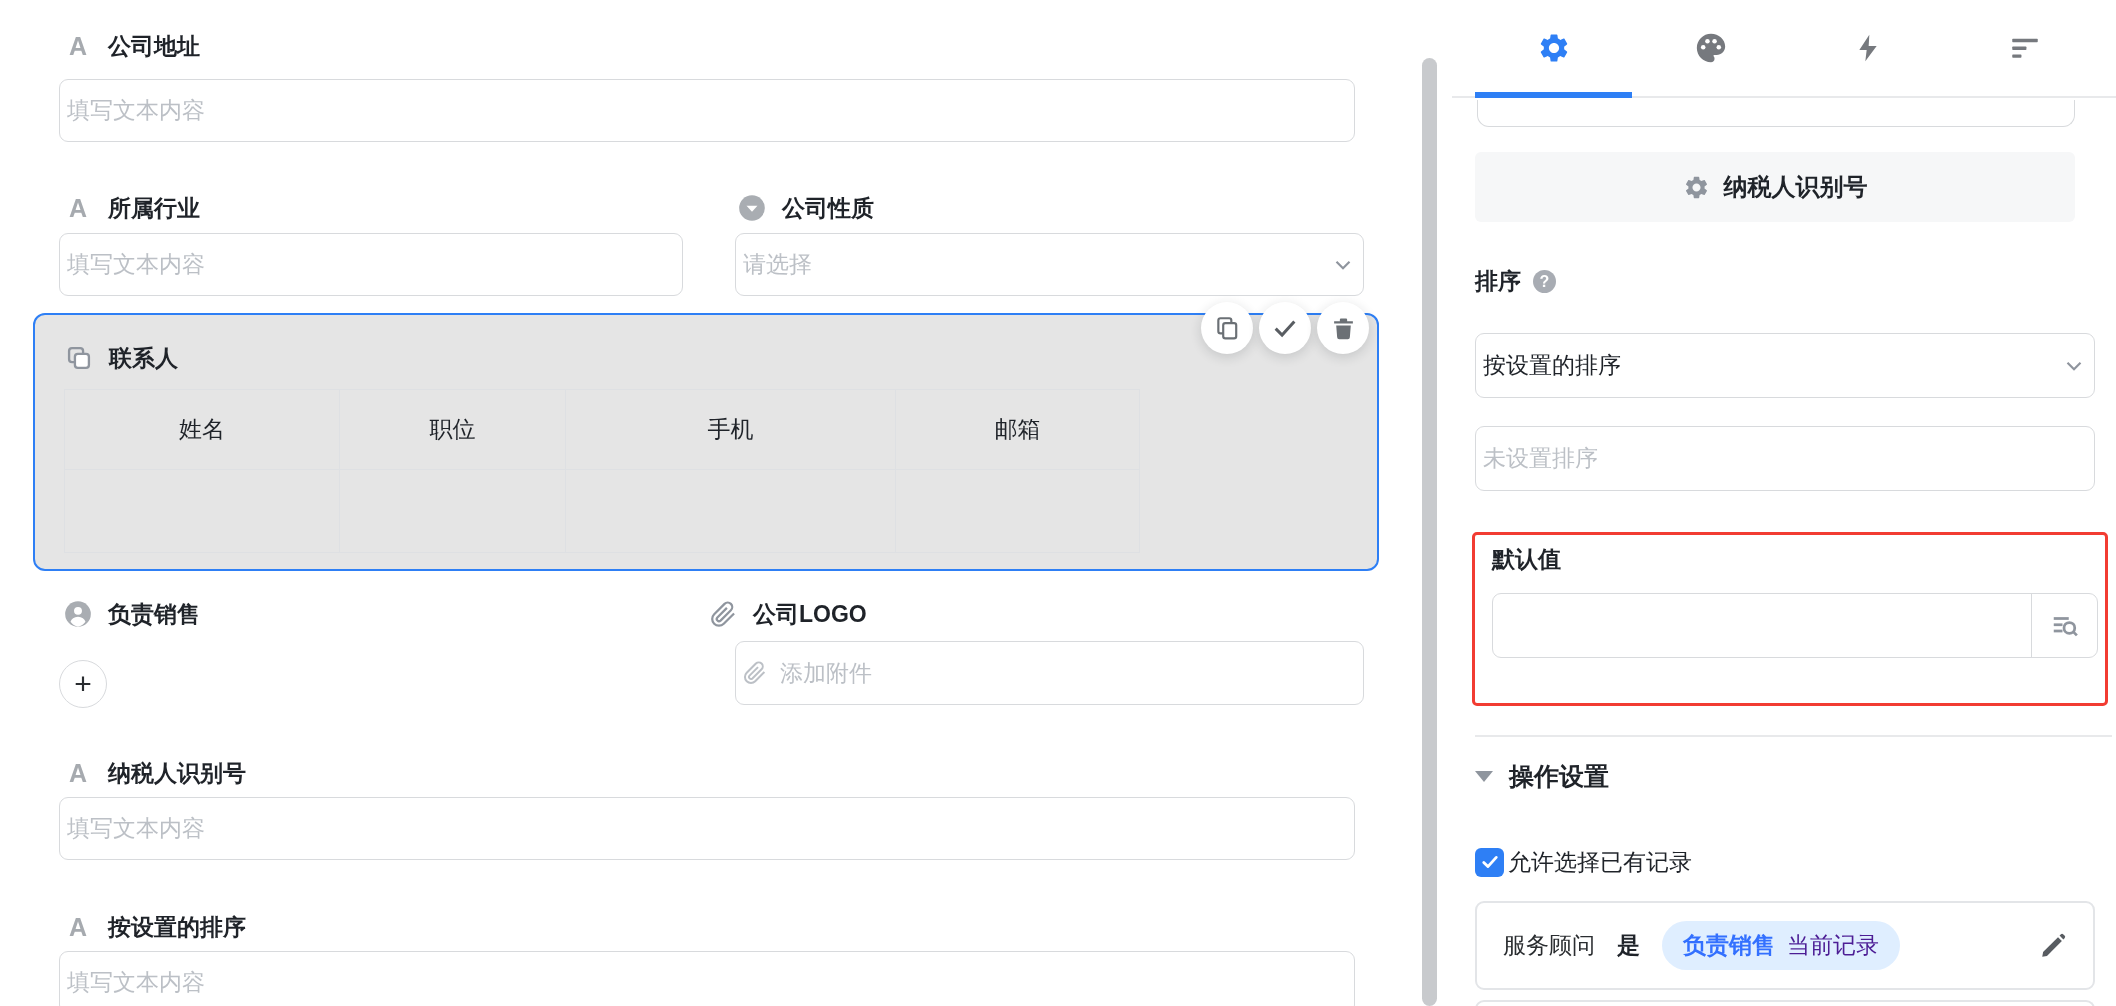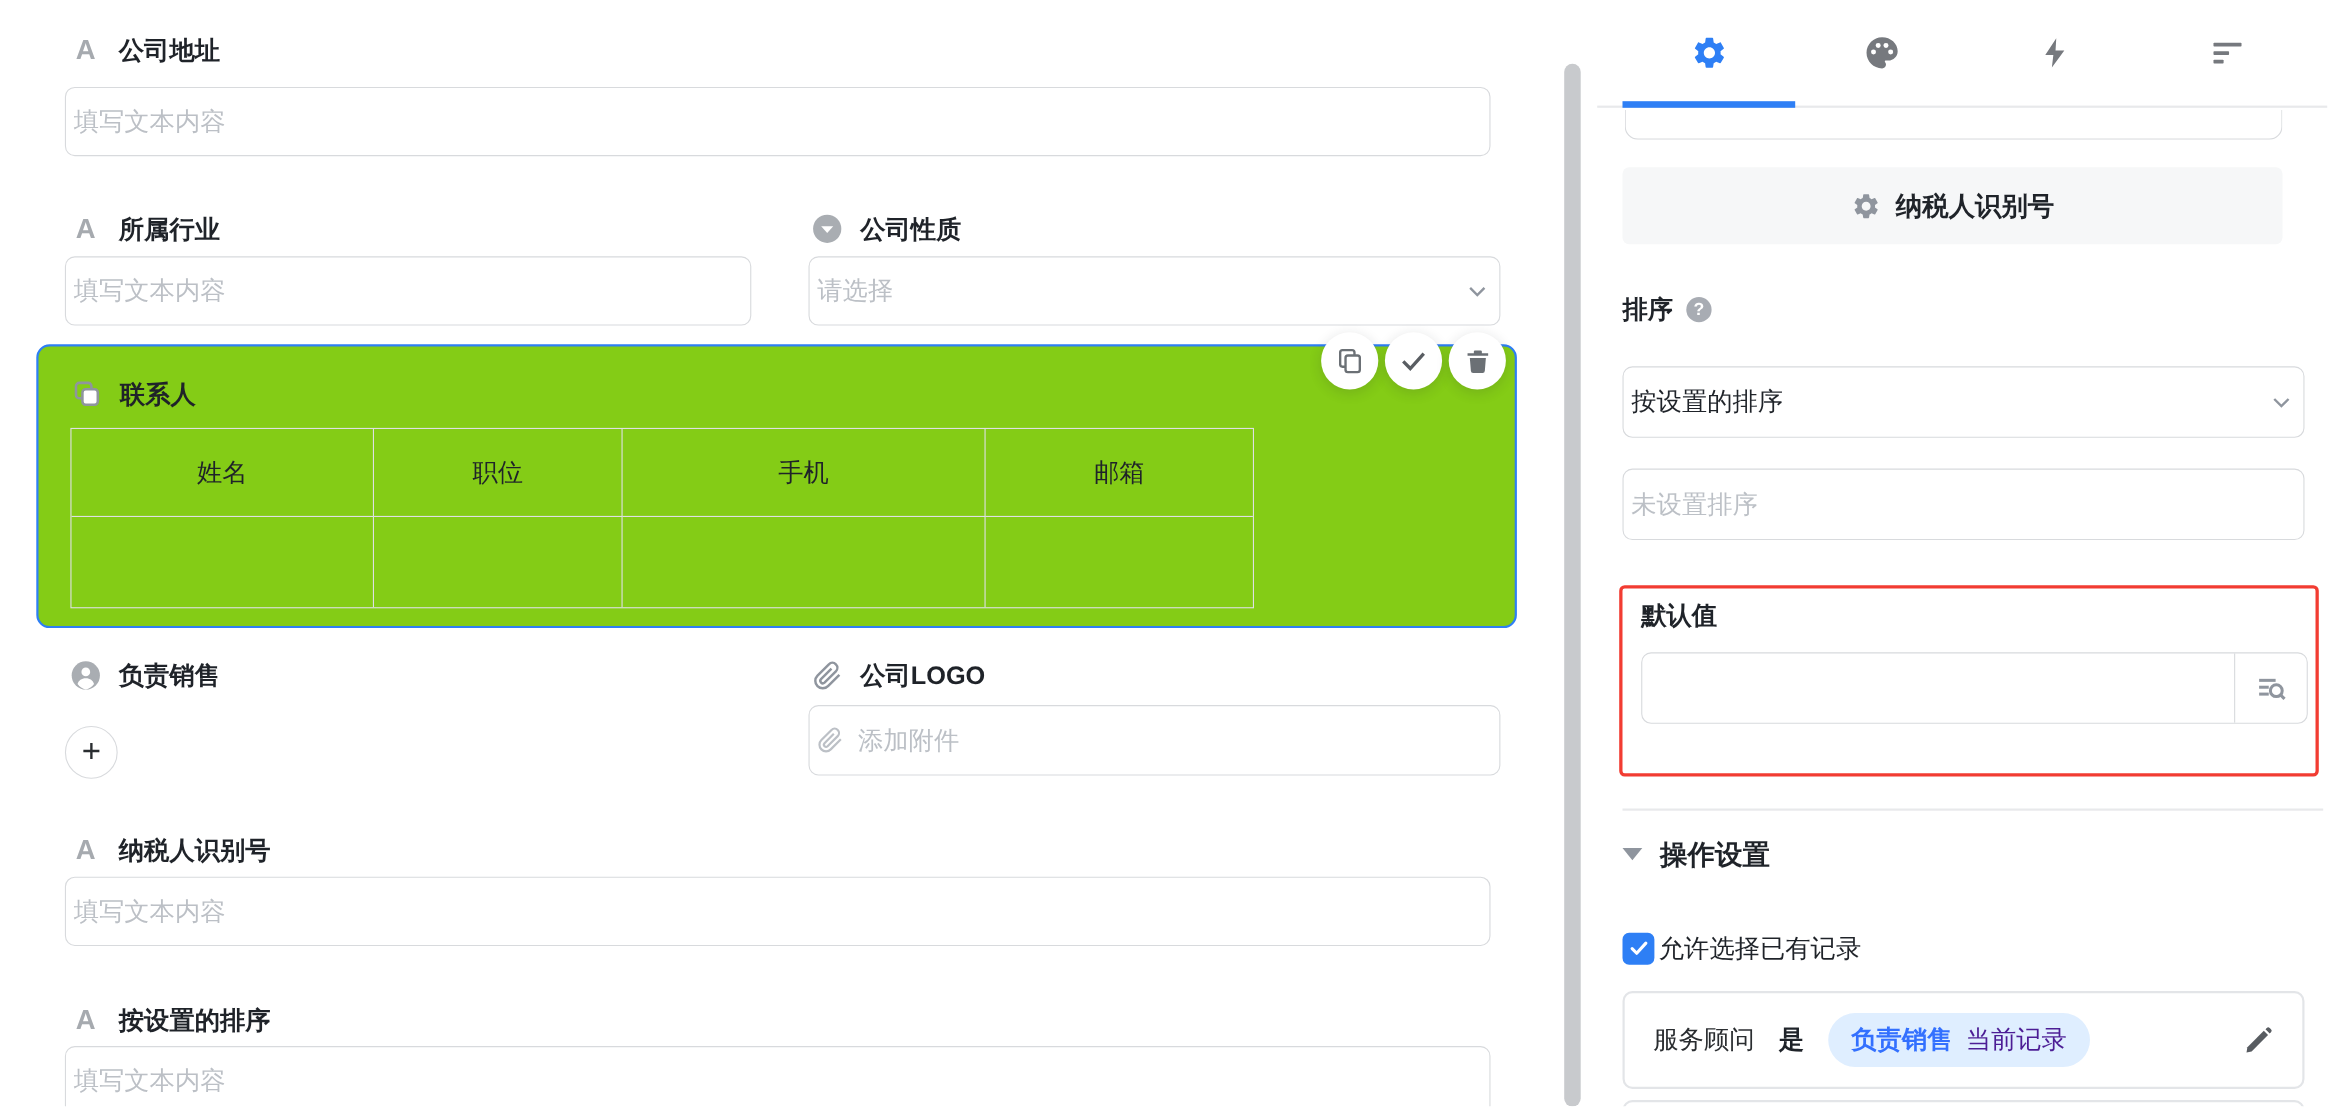"联系人" .selected-field { background: #84cc16 -> #e5e5e5 }
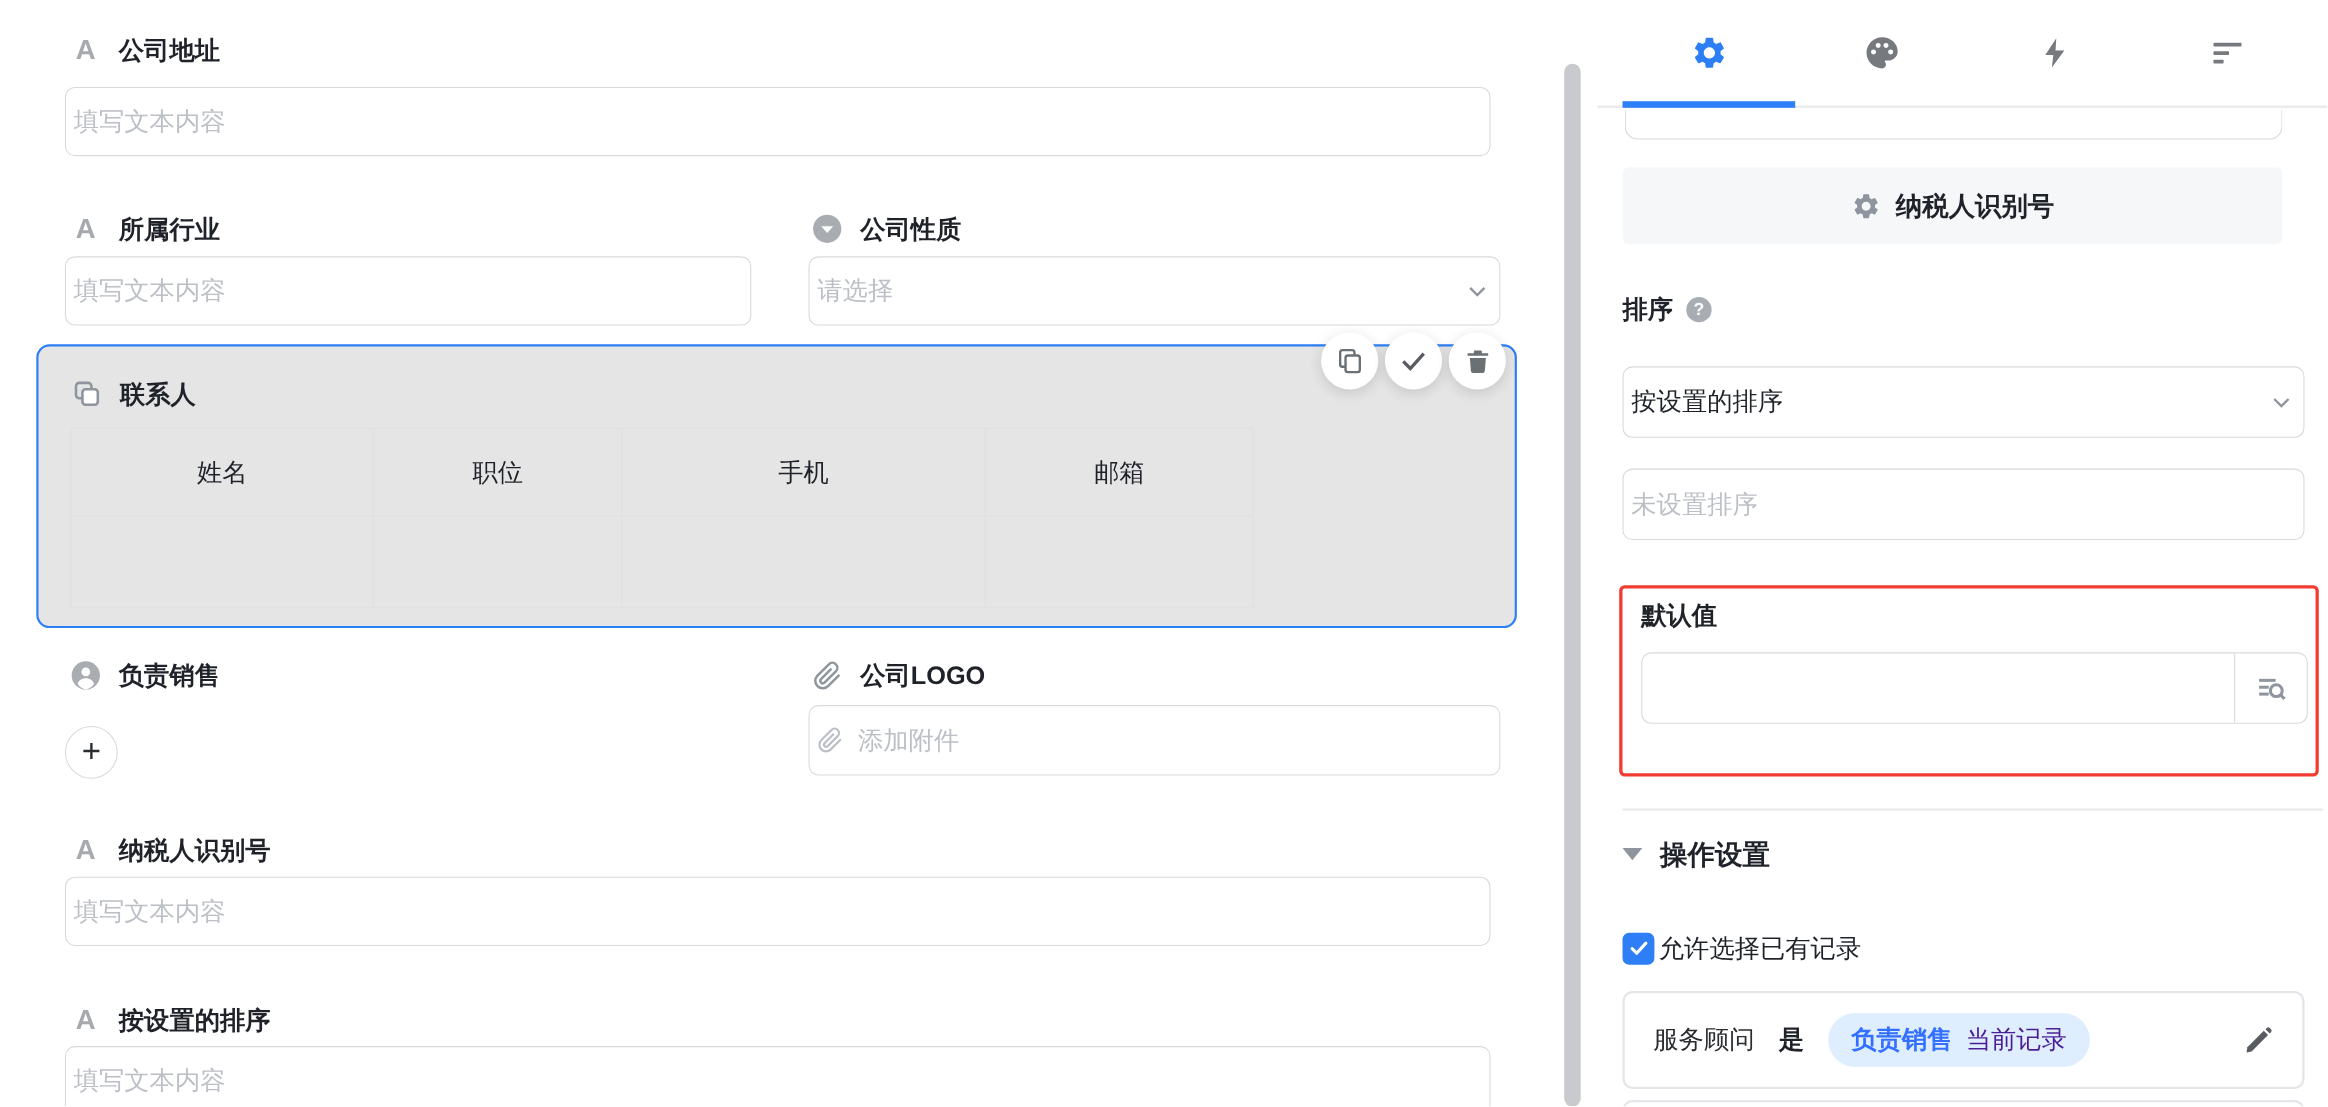"公司LOGO" div.abs { left: 737px -> 708px }
